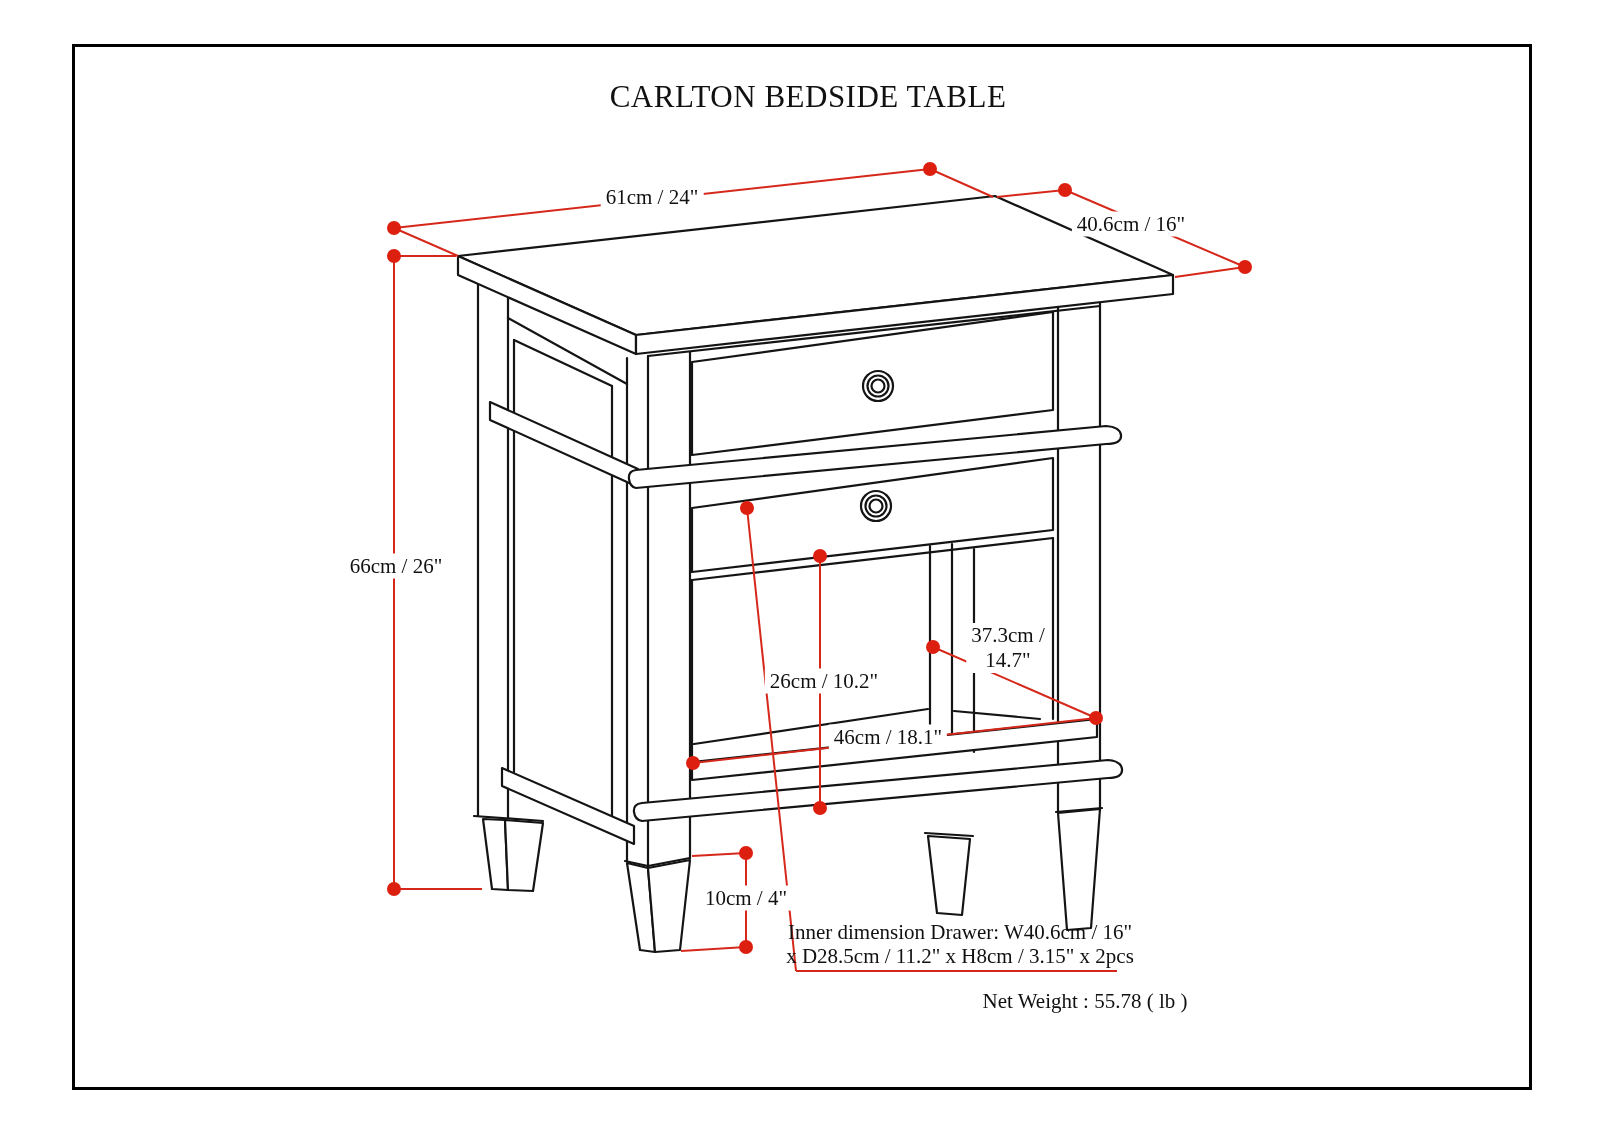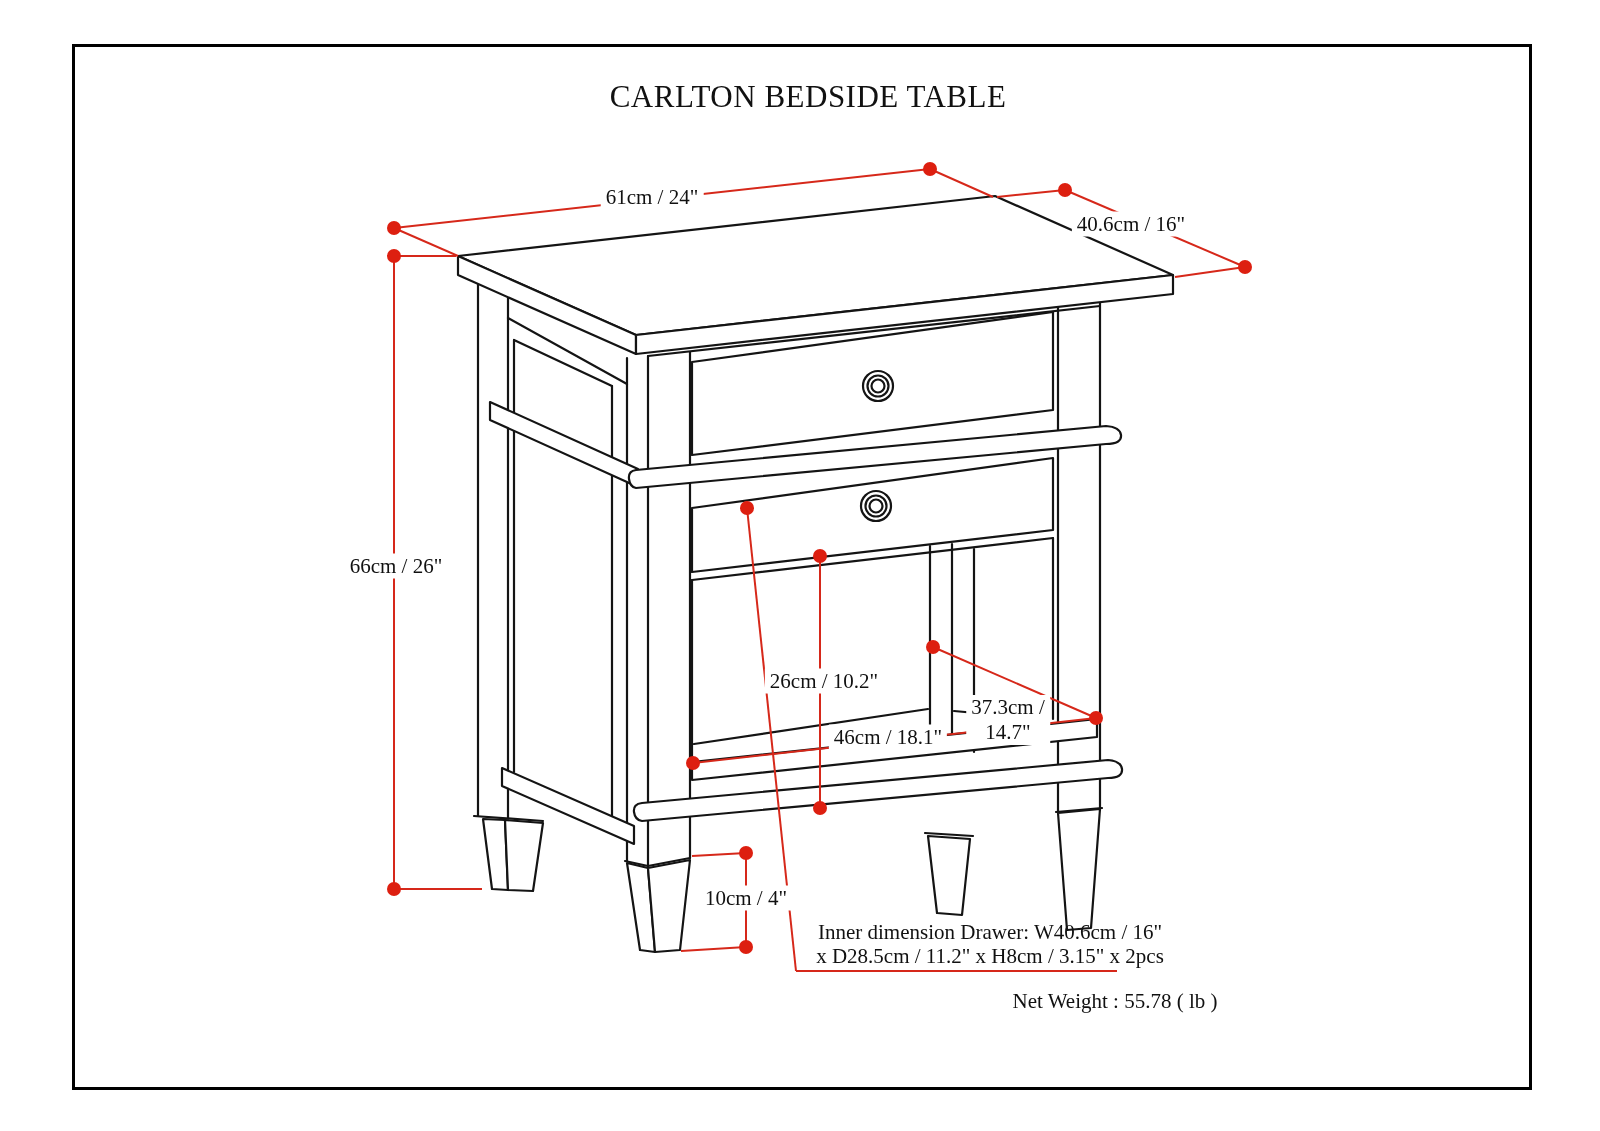"37.3cm /" div.lbl { top: 720px -> 648px }
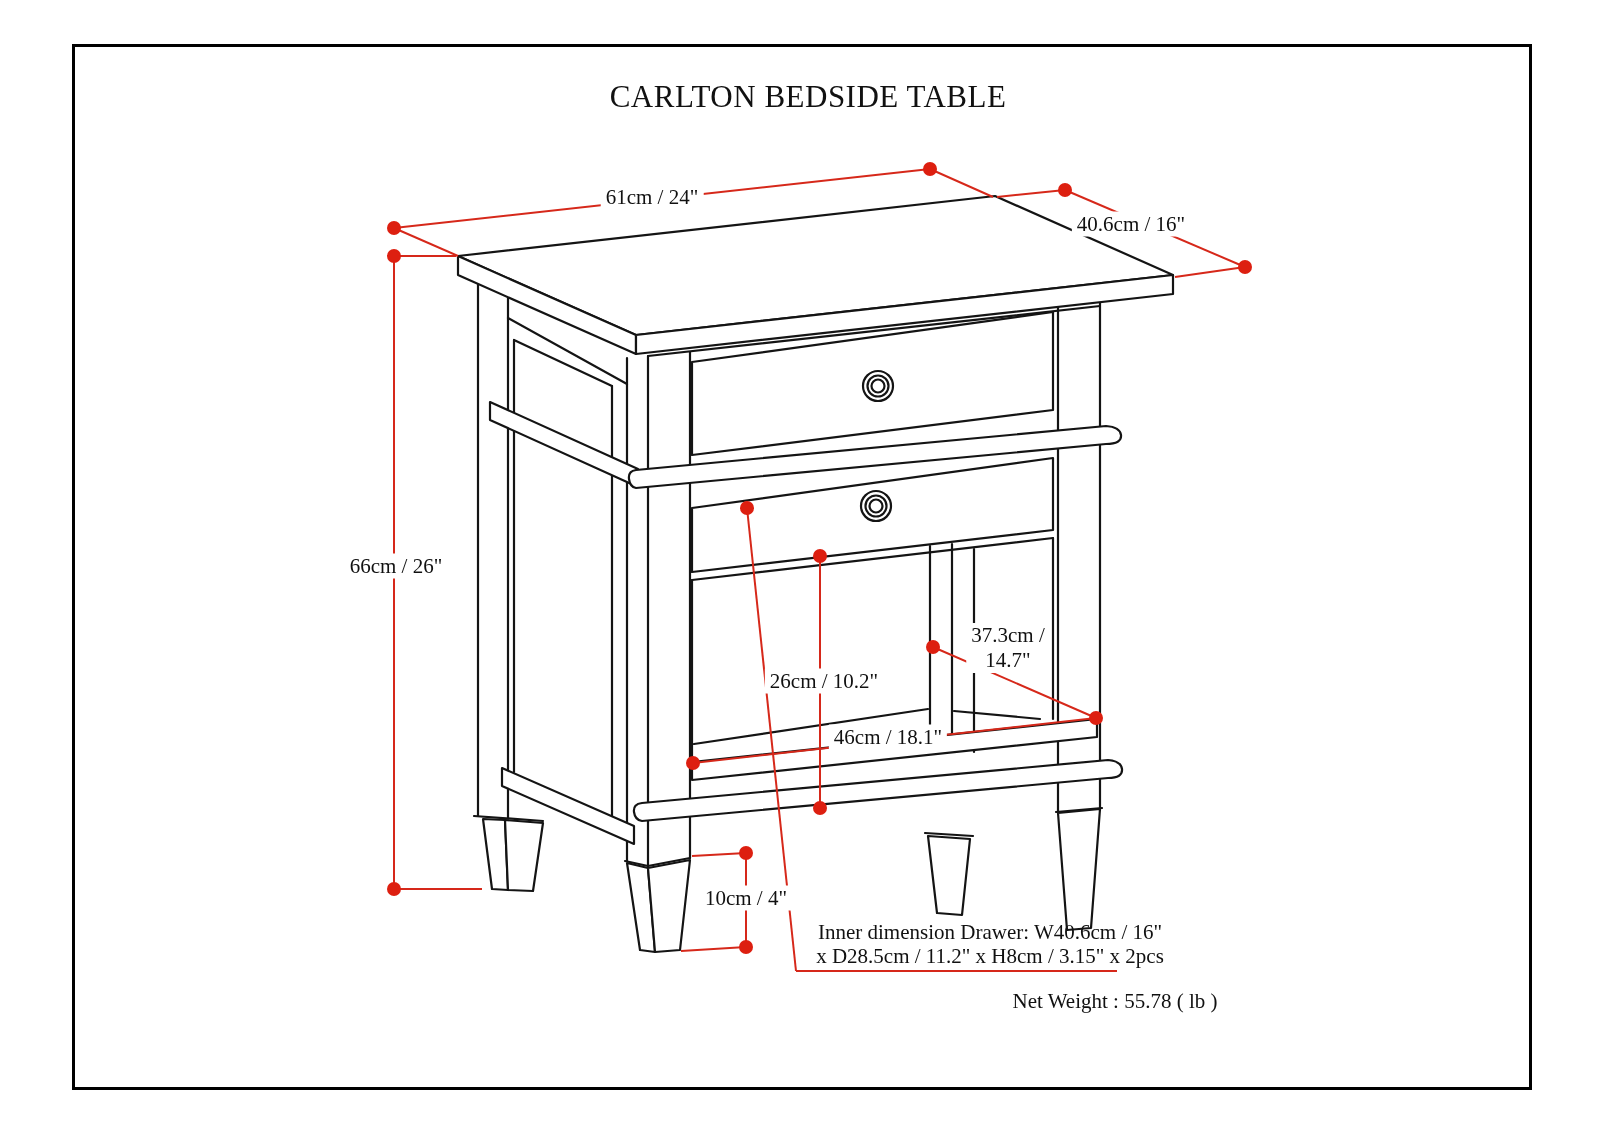"Inner dimension Drawer: W40.6cm /" .nobg { margin-left: 30px -> none }
